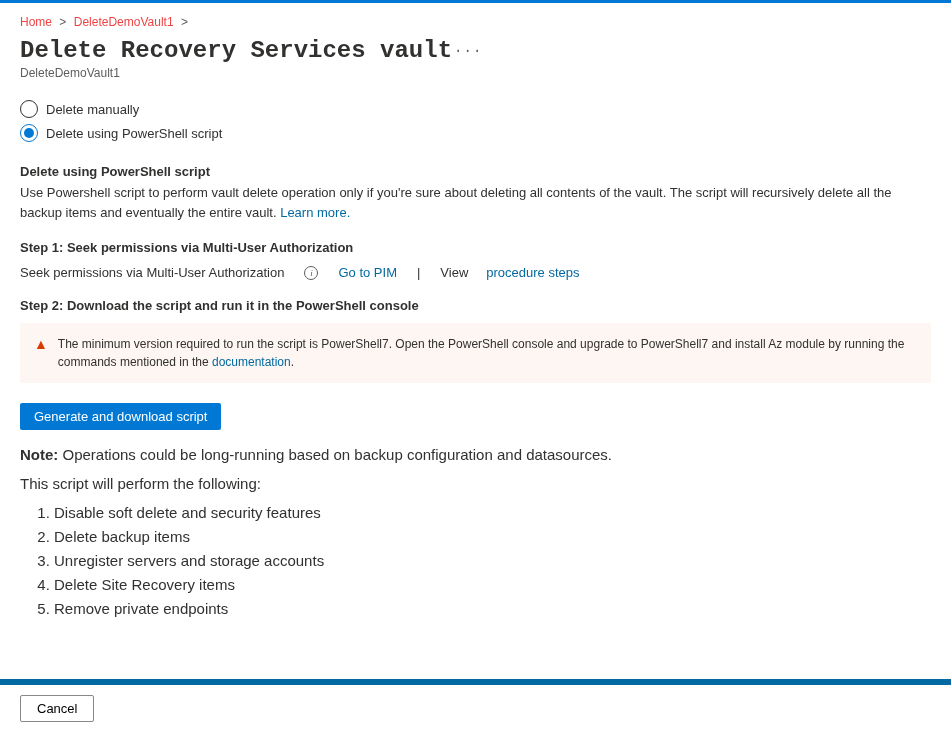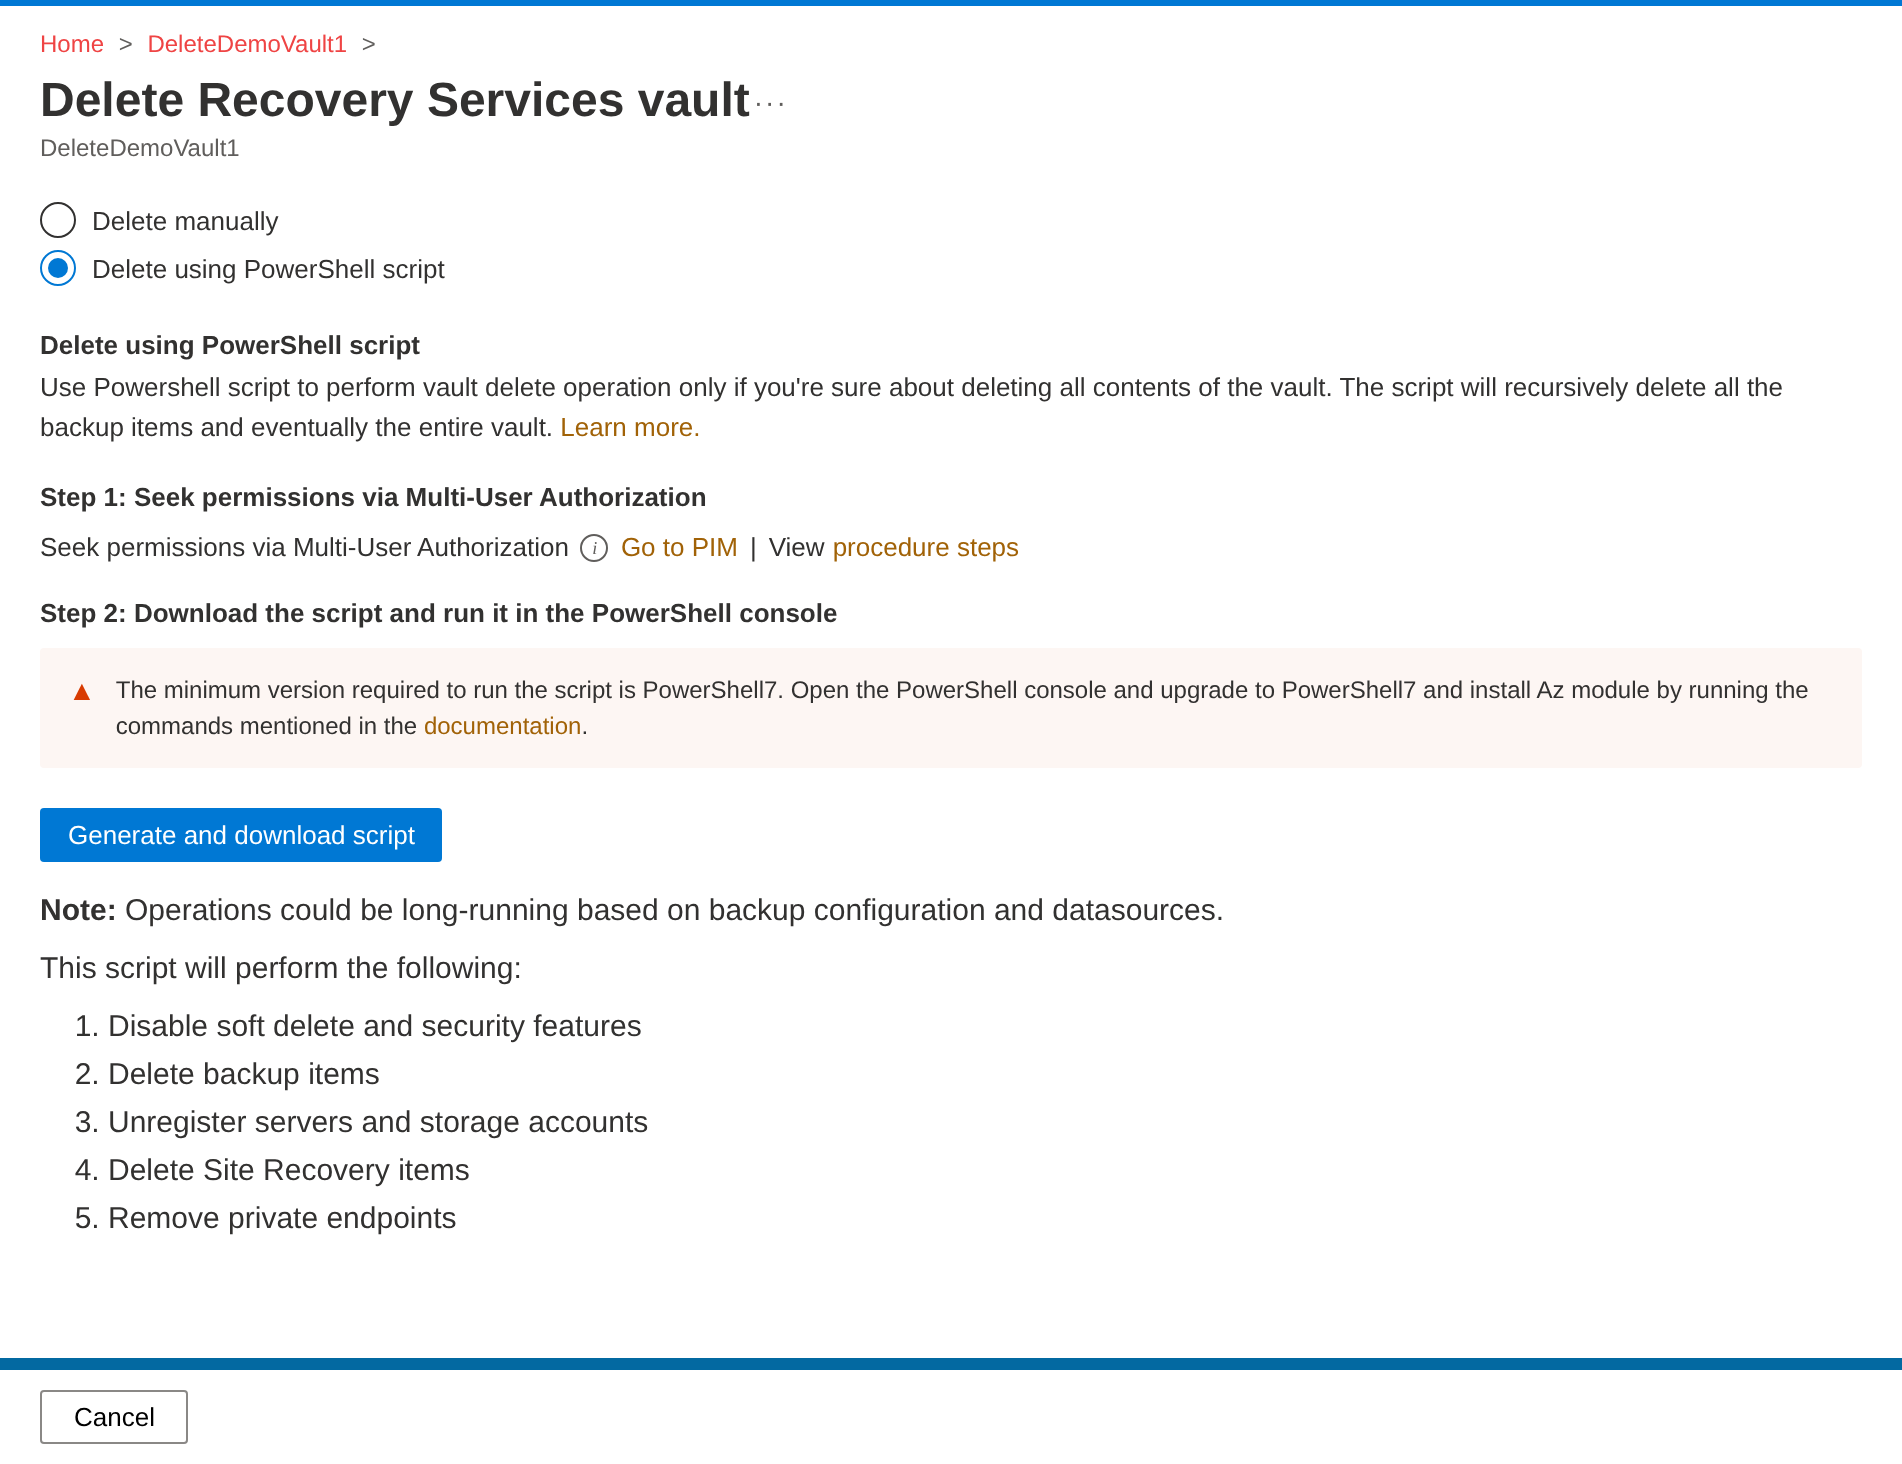"Delete Recovery Services vault" .page-title-row { font-family: none -> Liberation Mono, monospace }
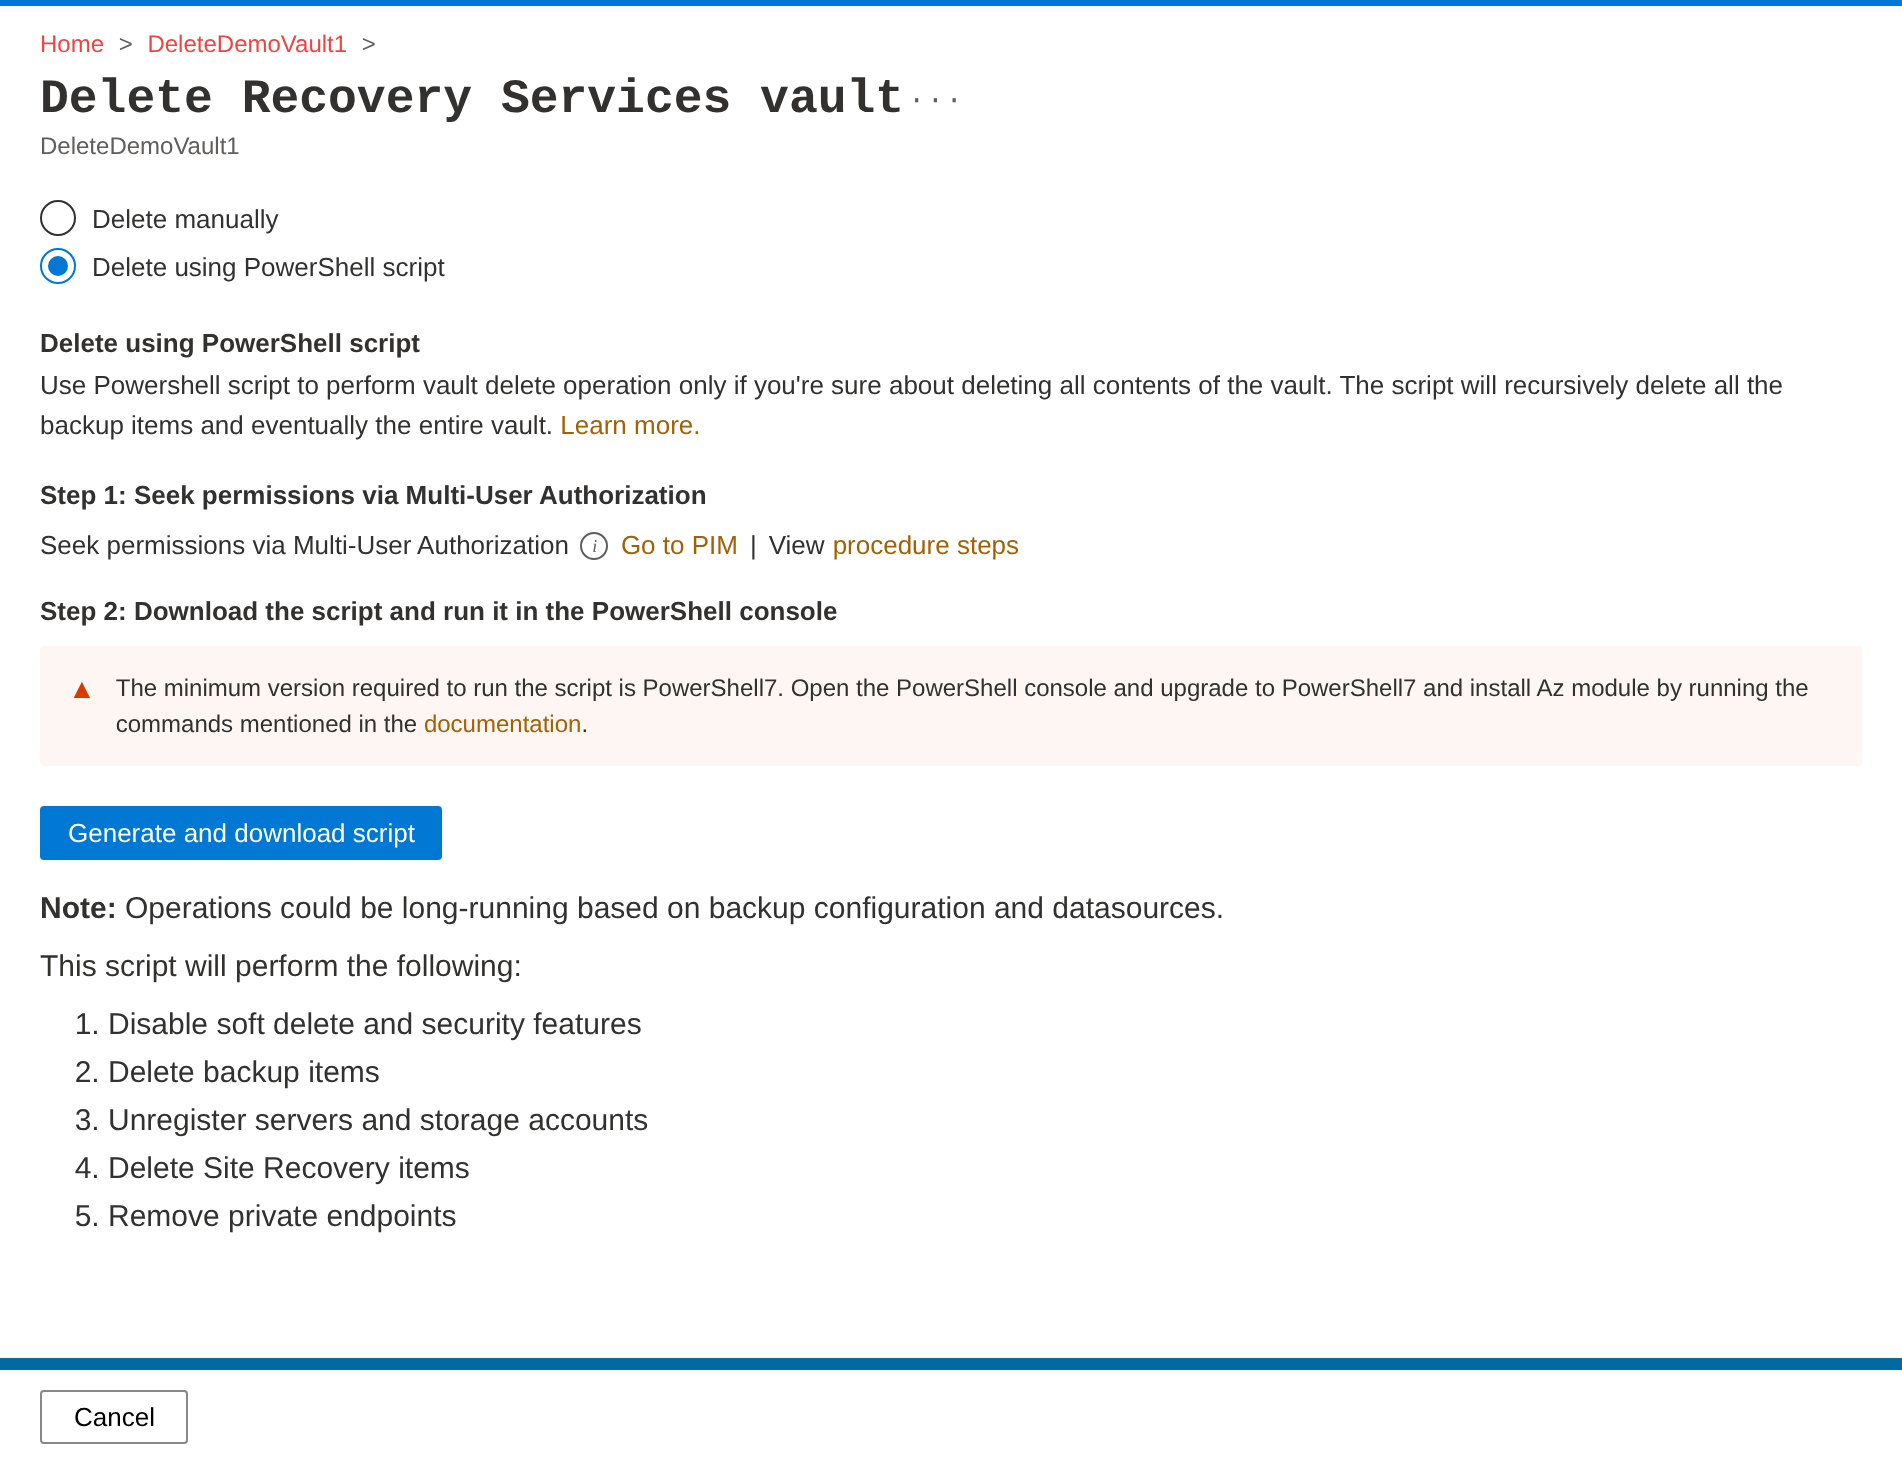"Learn more." .link { color: #a16207 -> #0369a1 }
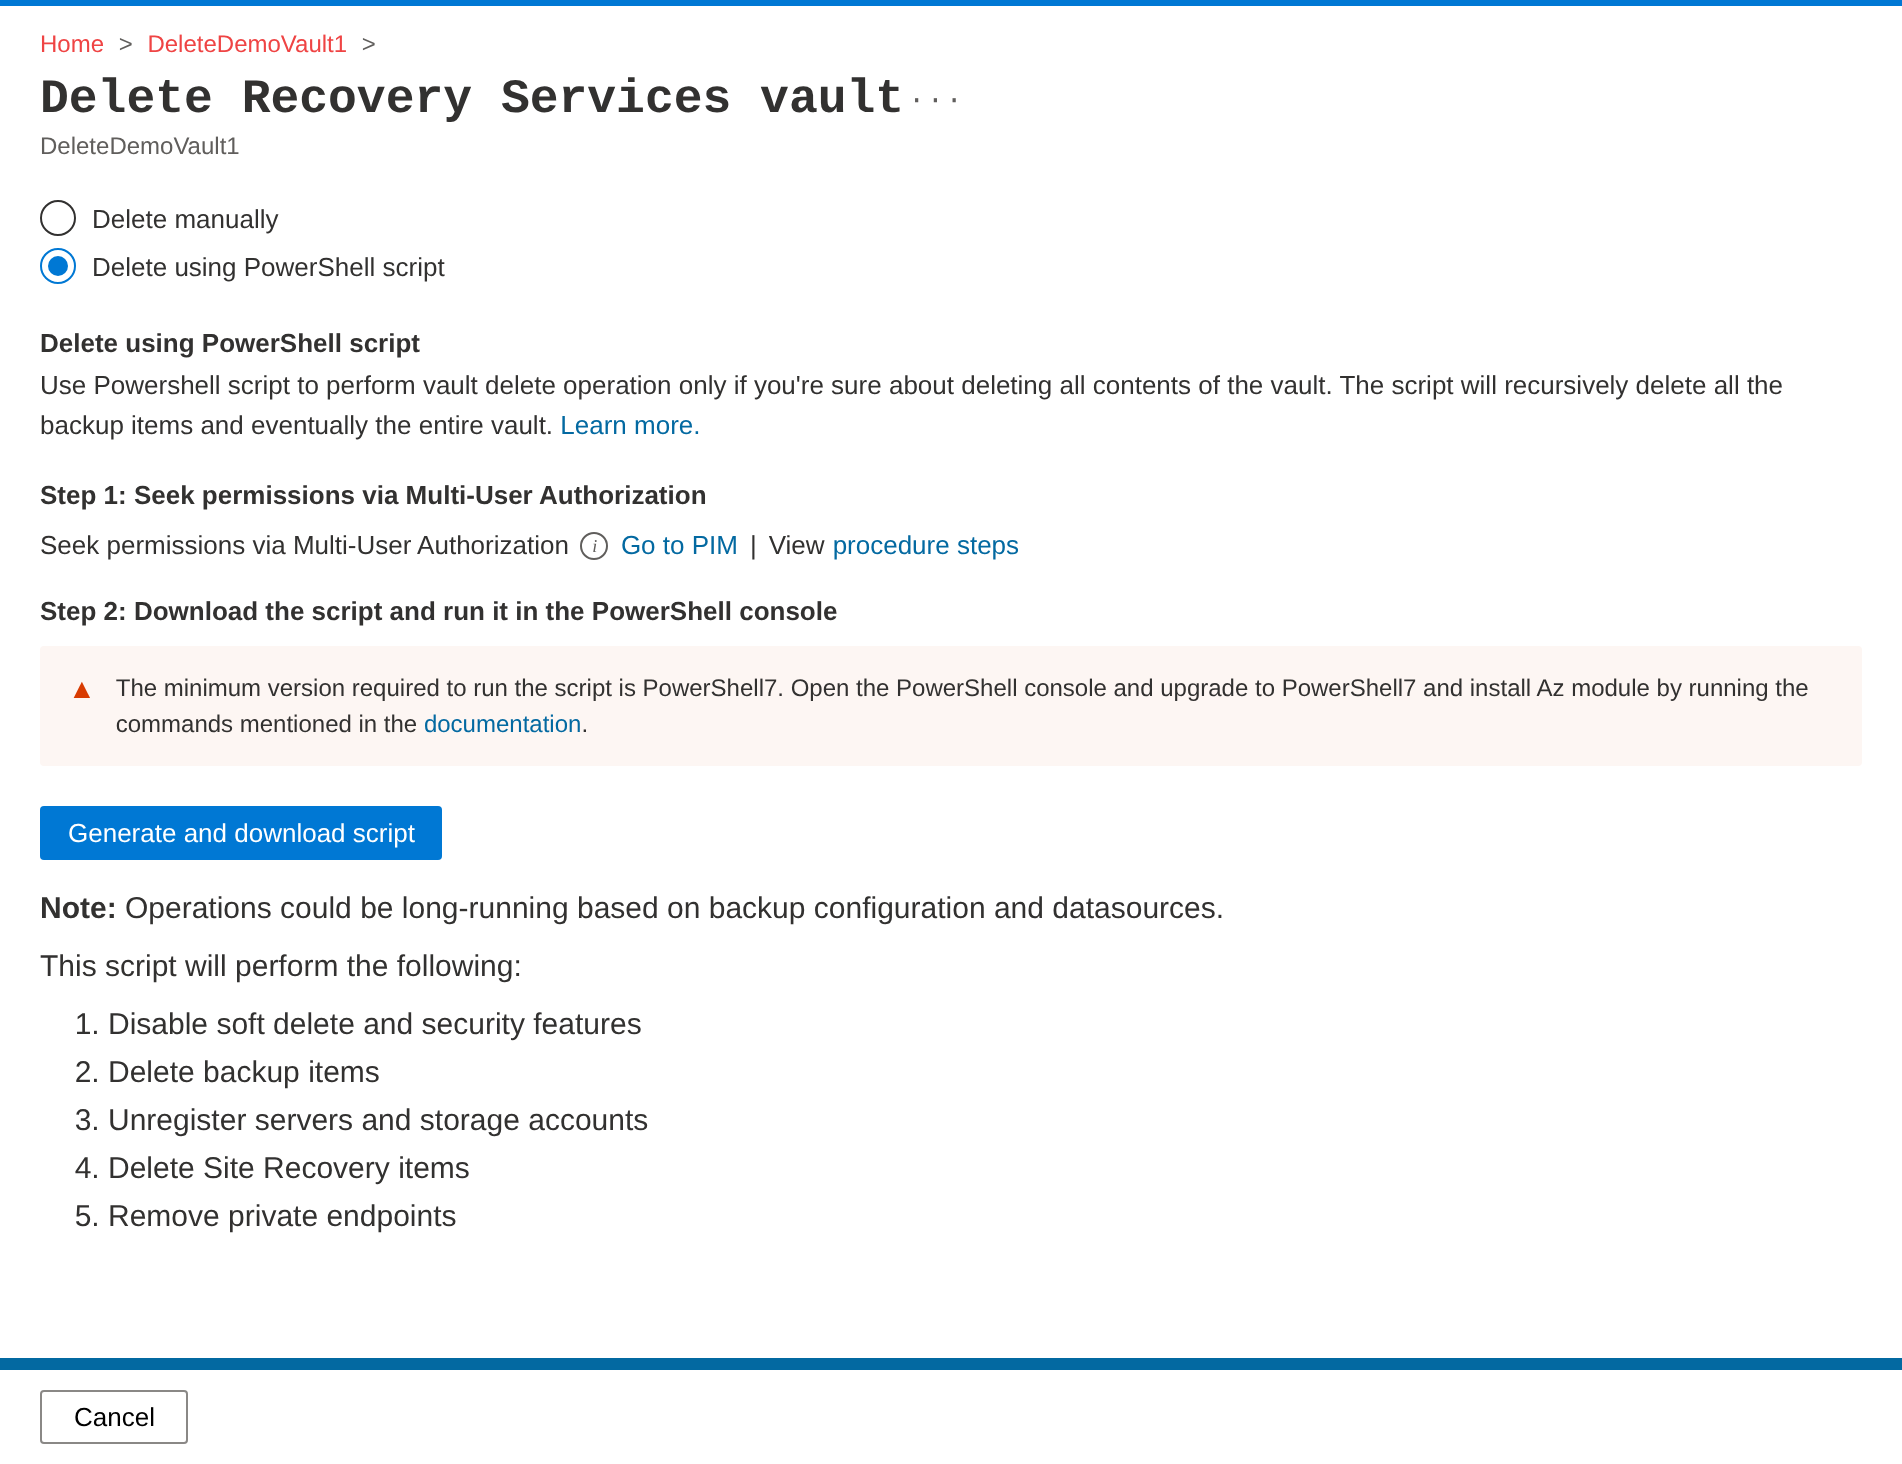"Seek permissions via Multi-User" .step-body { gap: 4px -> 18px }
